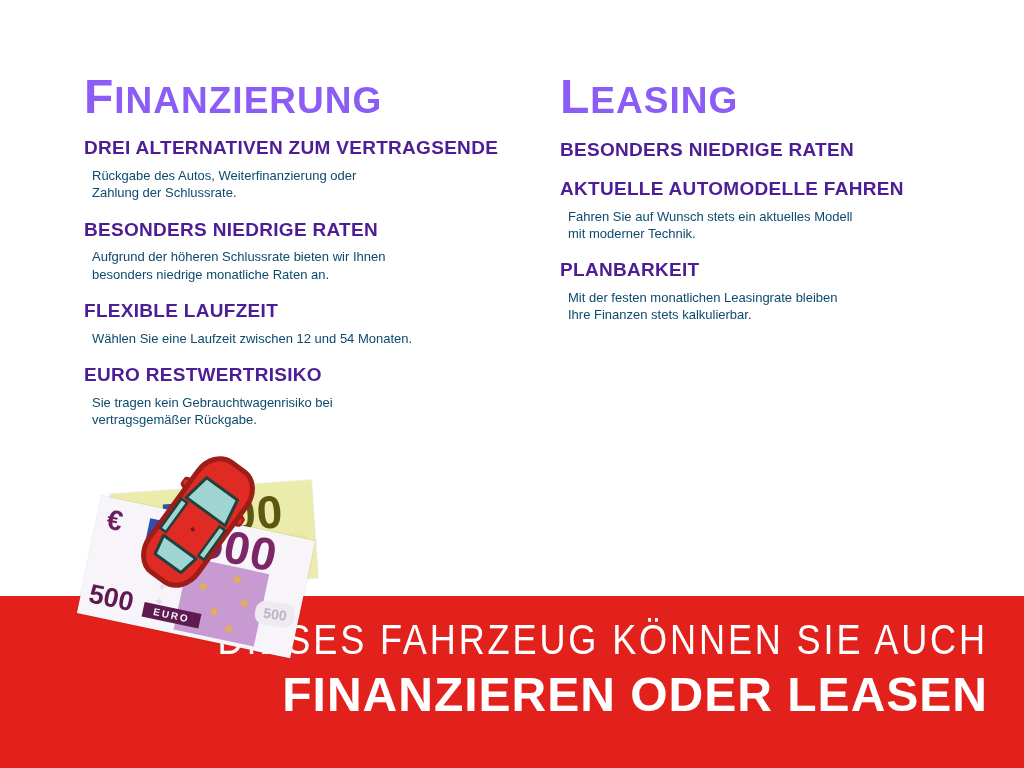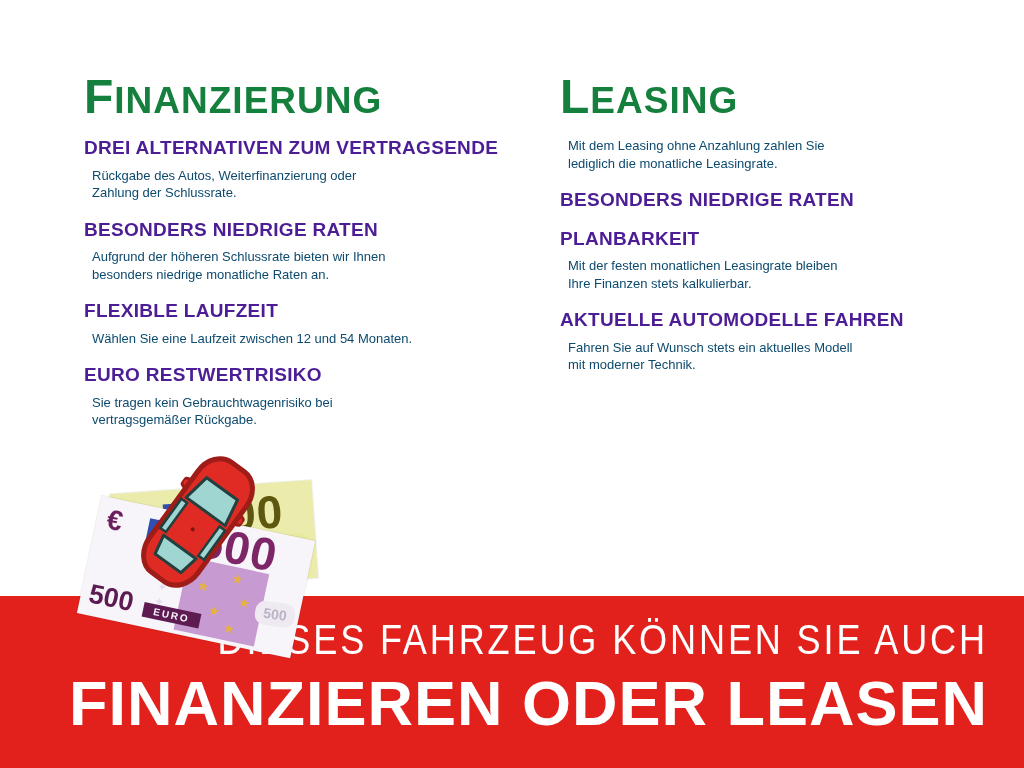"FINANZIERUNG" .col-title { color: #15803d -> #8b5cf6 }
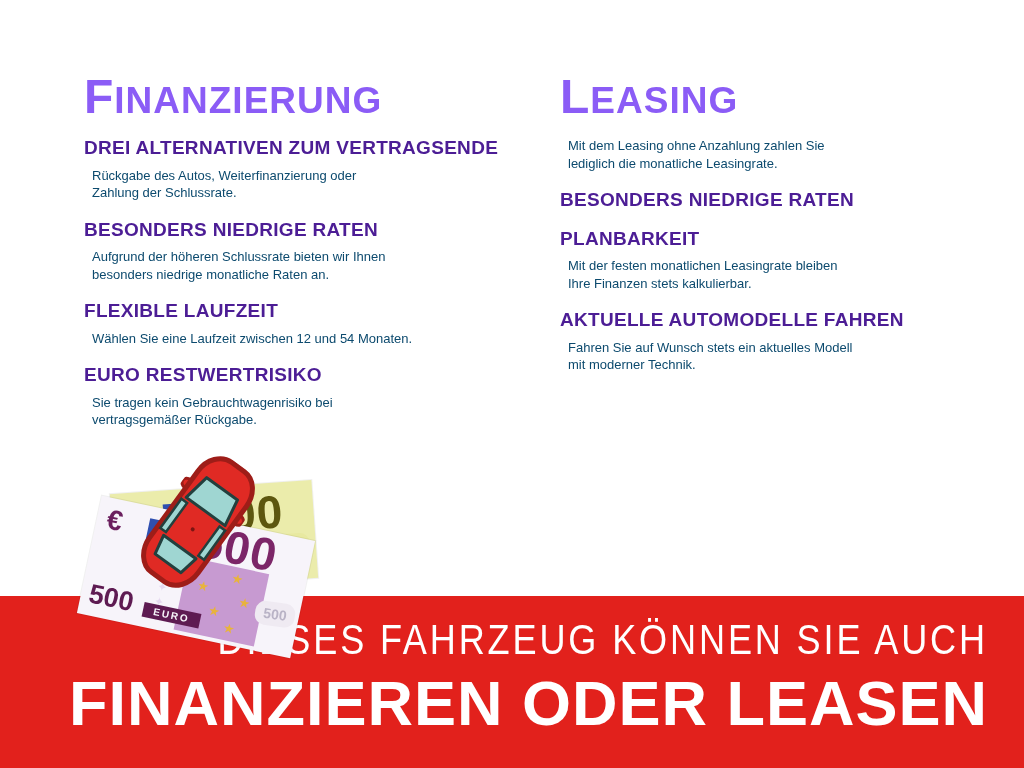"Mit dem Leasing ohne Anzahlung" p { html: <p>Mit dem Leasing ohne Anzahlung zahlen Sie lediglich die monatliche Leasingrate.</p> -> none }
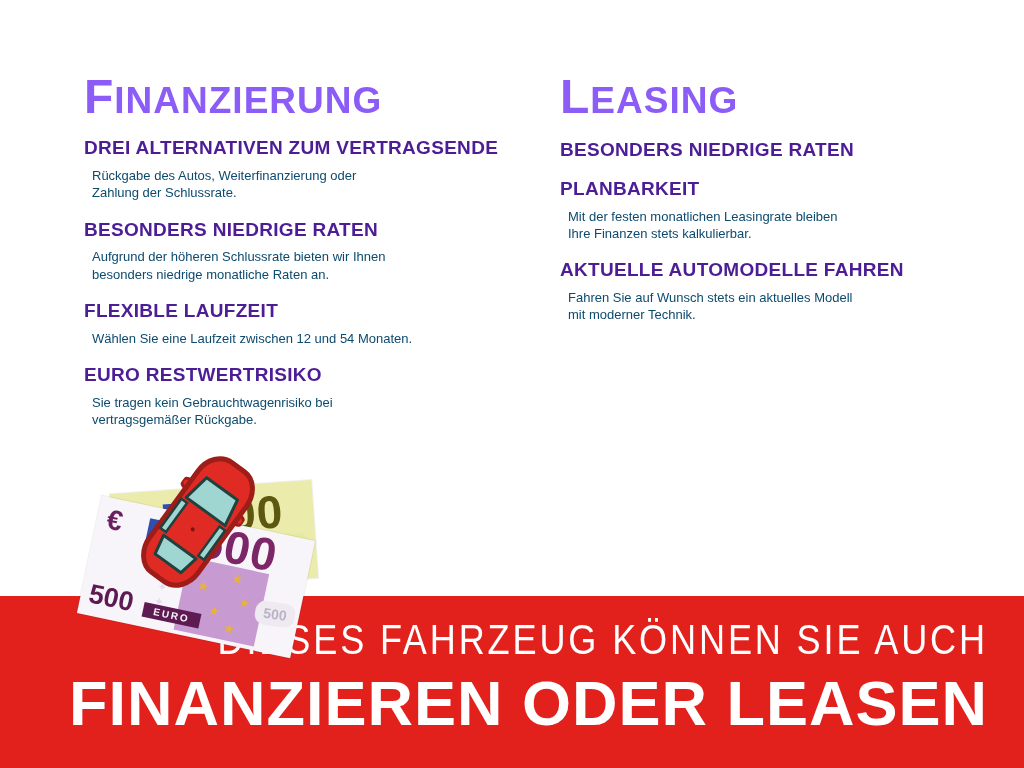"PLANBARKEIT" div.sec { order: before "AKTUELLE AUTOMODELLE FAHREN" -> after "AKTUELLE AUTOMODELLE FAHREN" }
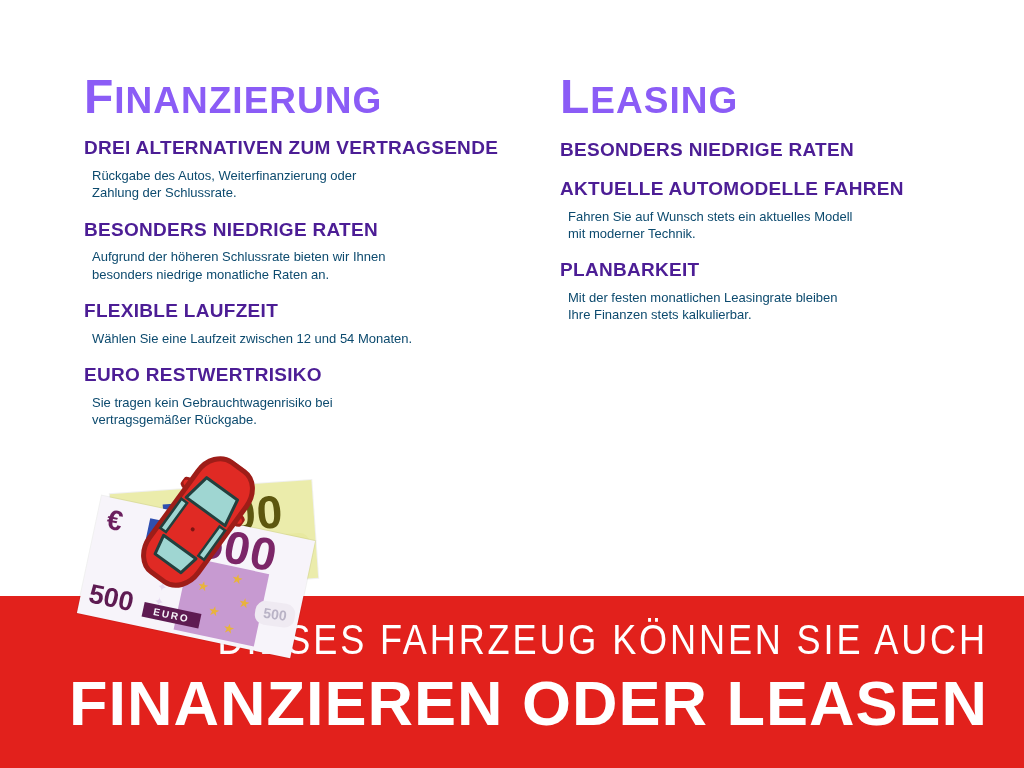"FINANZIEREN ODER LEASEN" .banner-line2 { font-size: 63px -> 48px }
